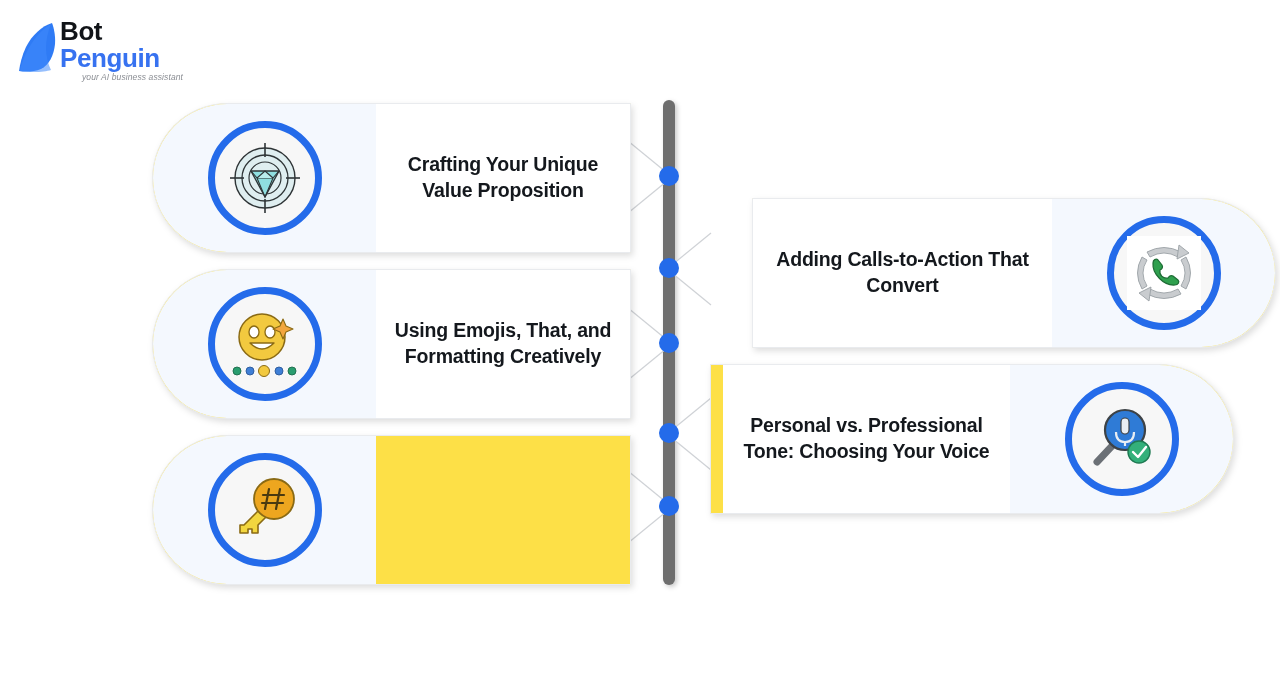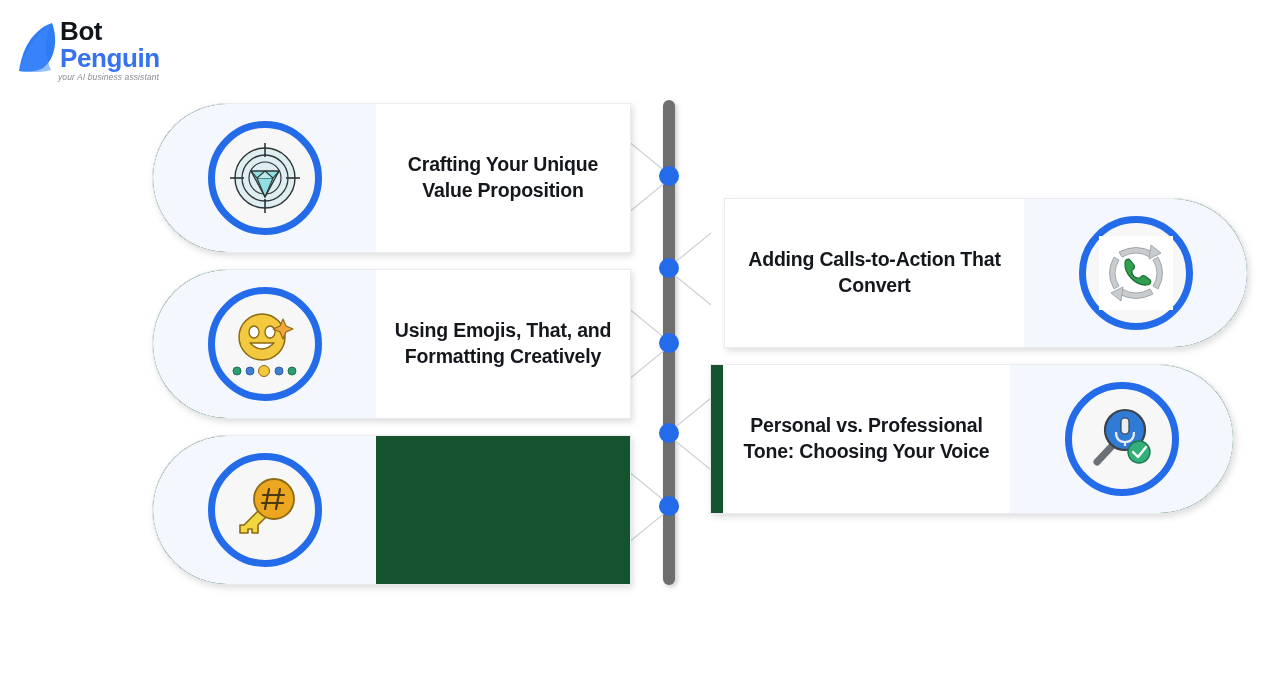"your AI business assistant" .logo-tagline { left: 40px -> 64px }
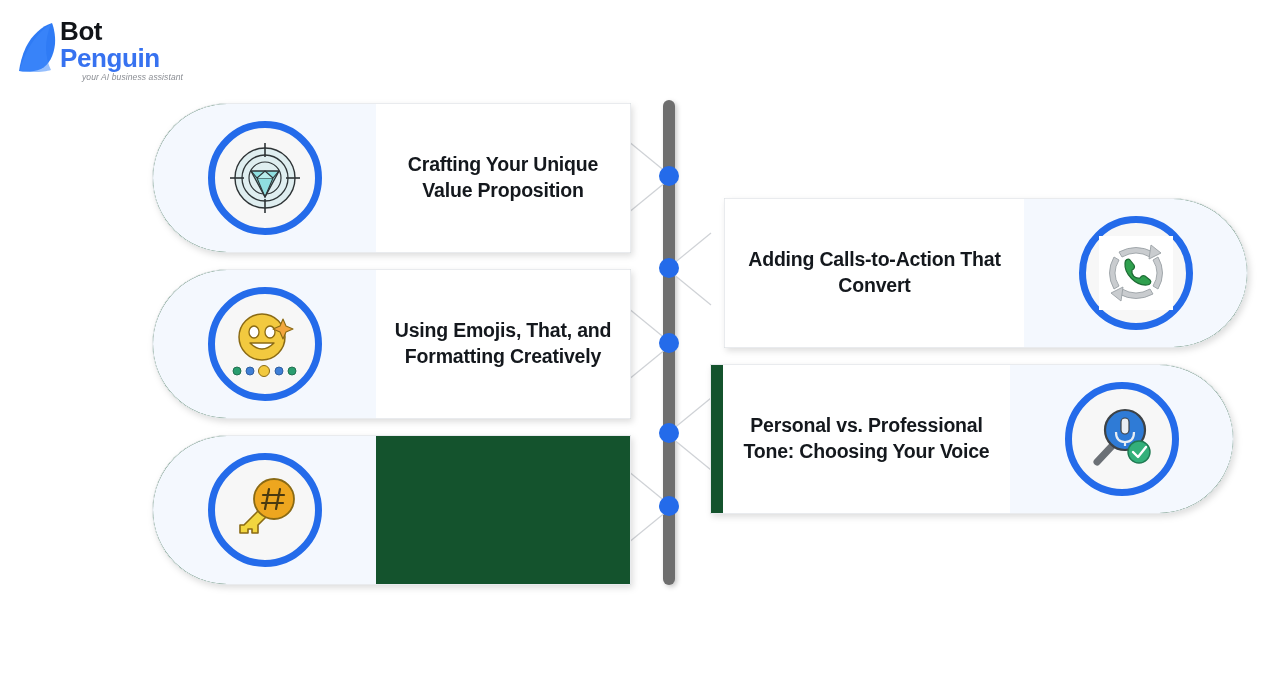"Crafting Your Unique Value Proposition" .card { background: #14532d -> #fde047 }
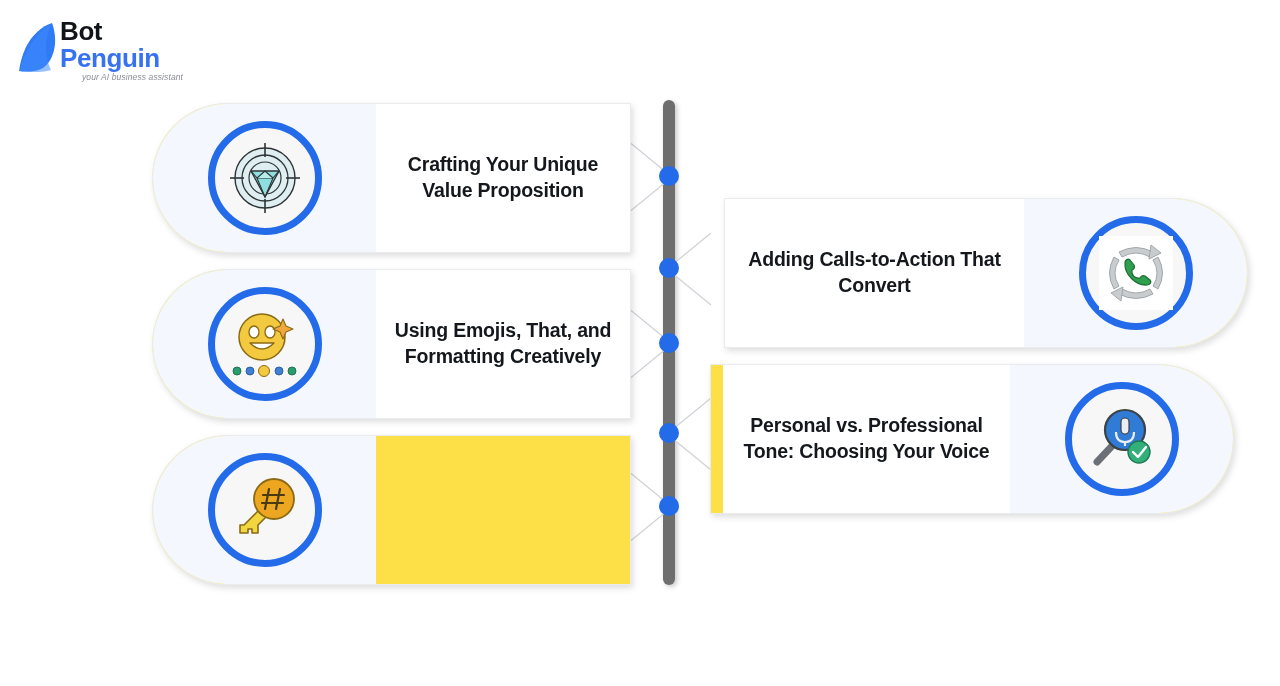"Adding Calls-to-Action That Convert" div.card { left: 724px -> 752px }
